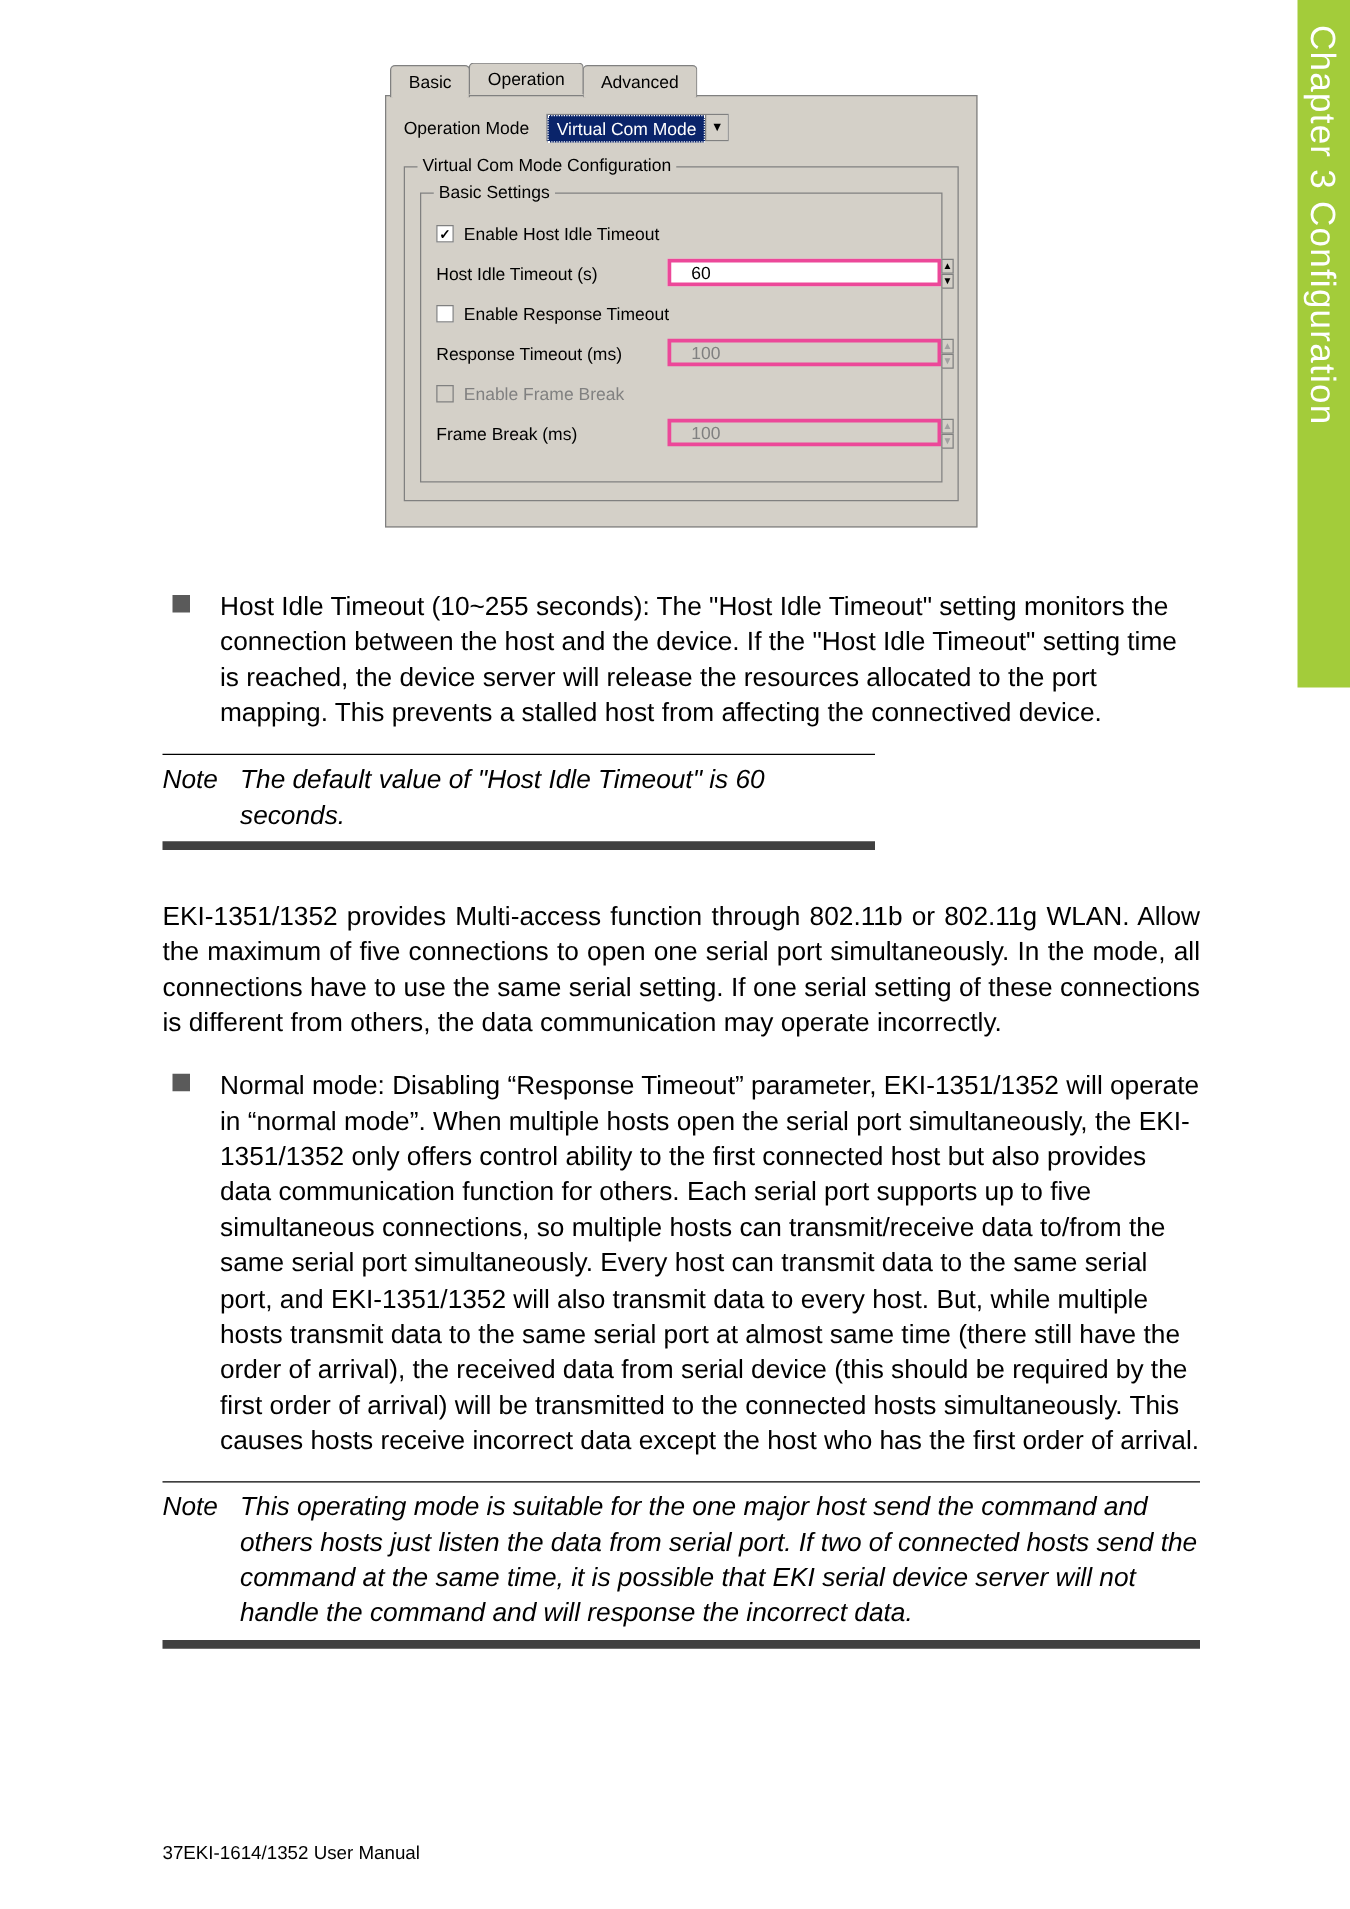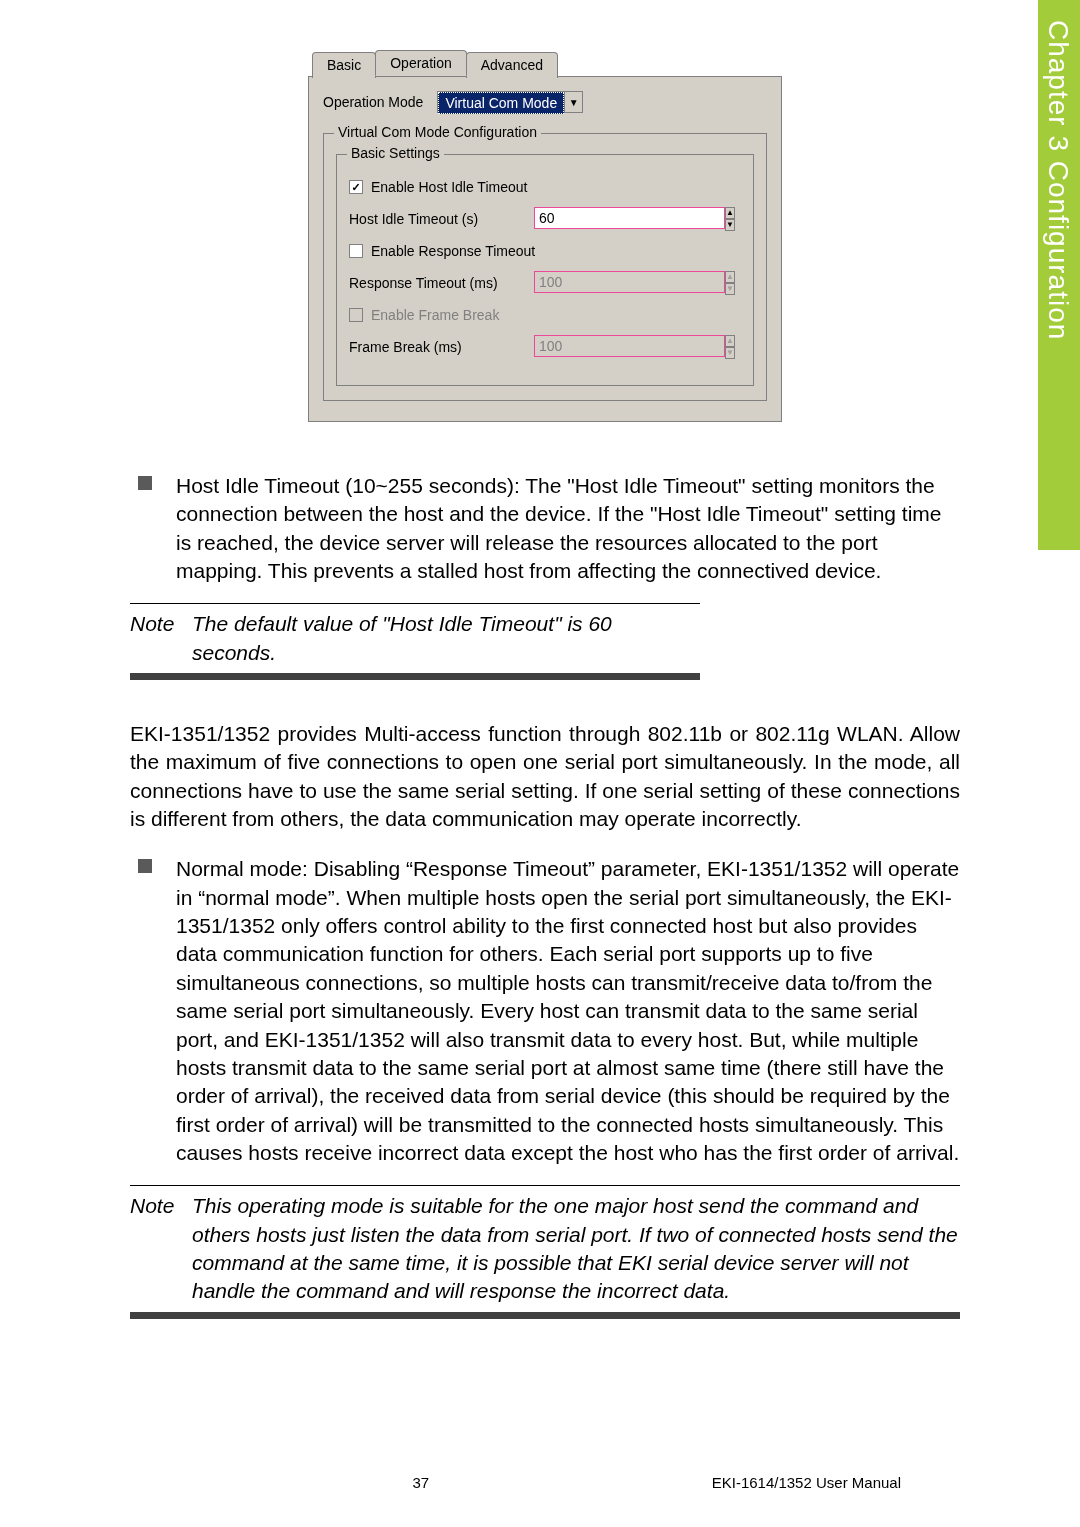"60" .spin input { border: 1px solid #ec4899 -> 3px solid #ec4899; padding: 2px 4px -> 2px 16px }
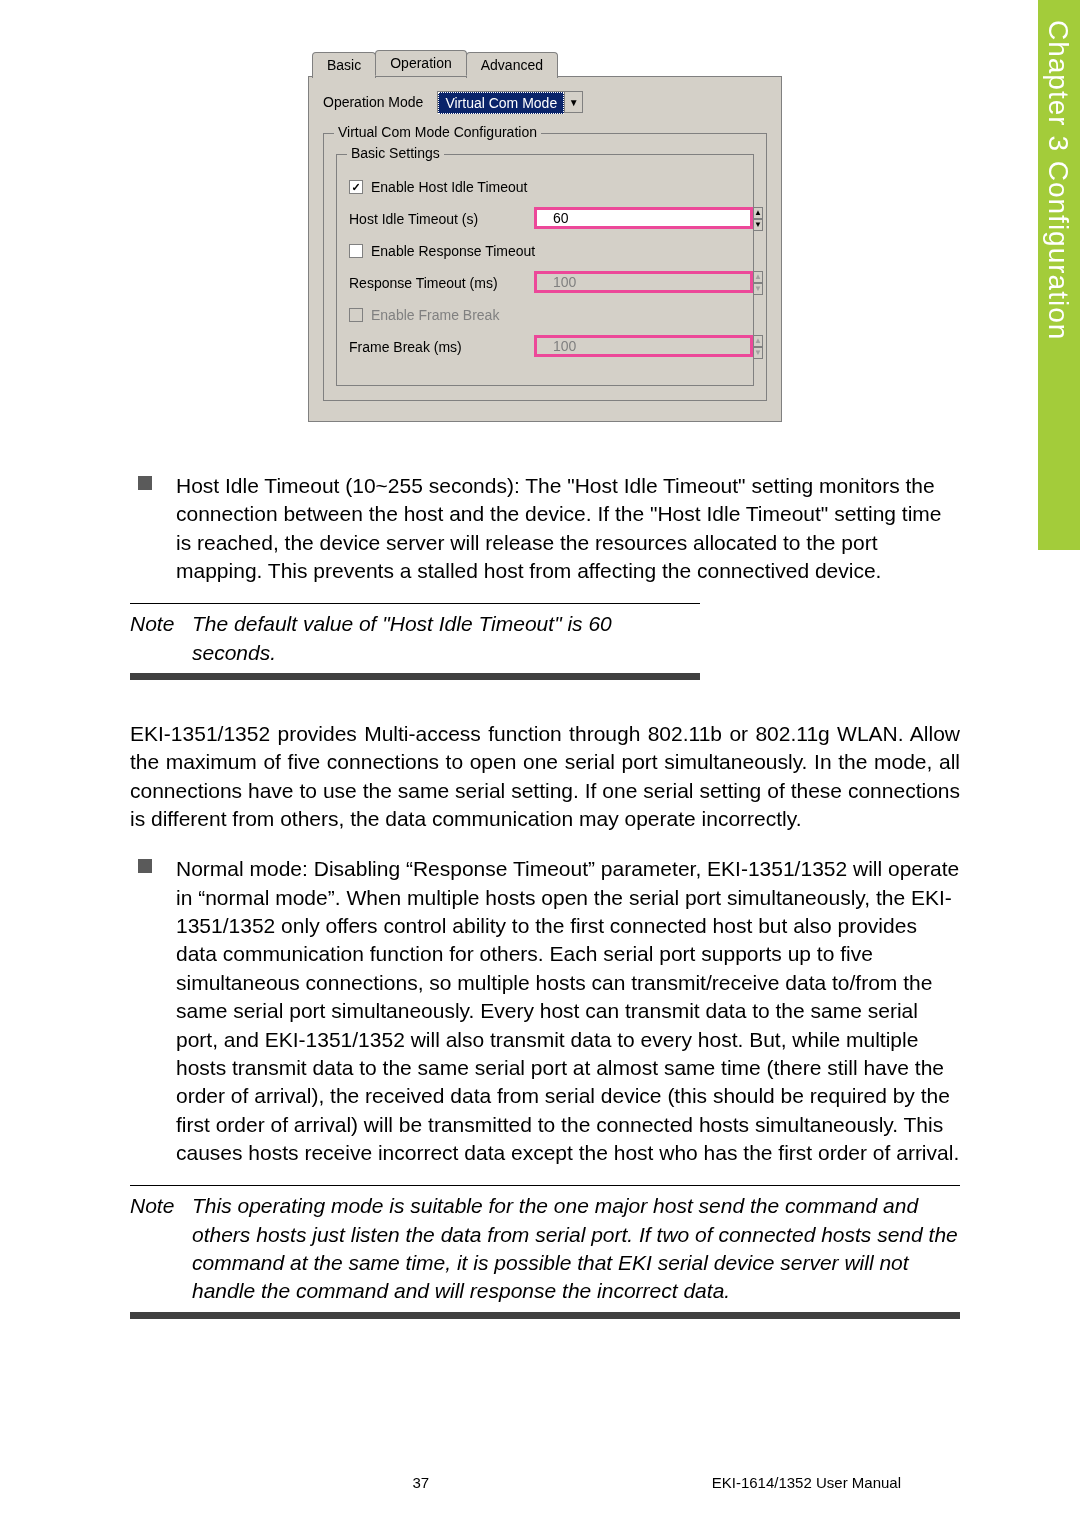"37" .footer { justify-content: space-between -> flex-start }
